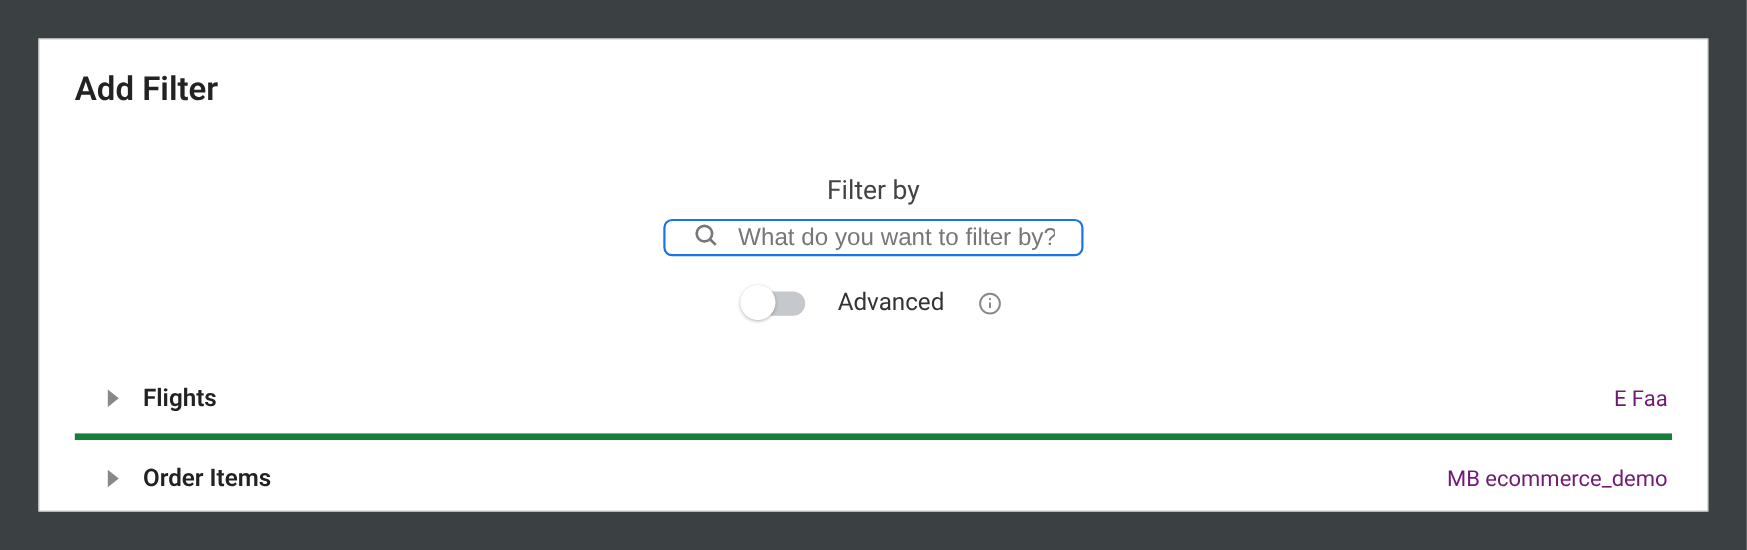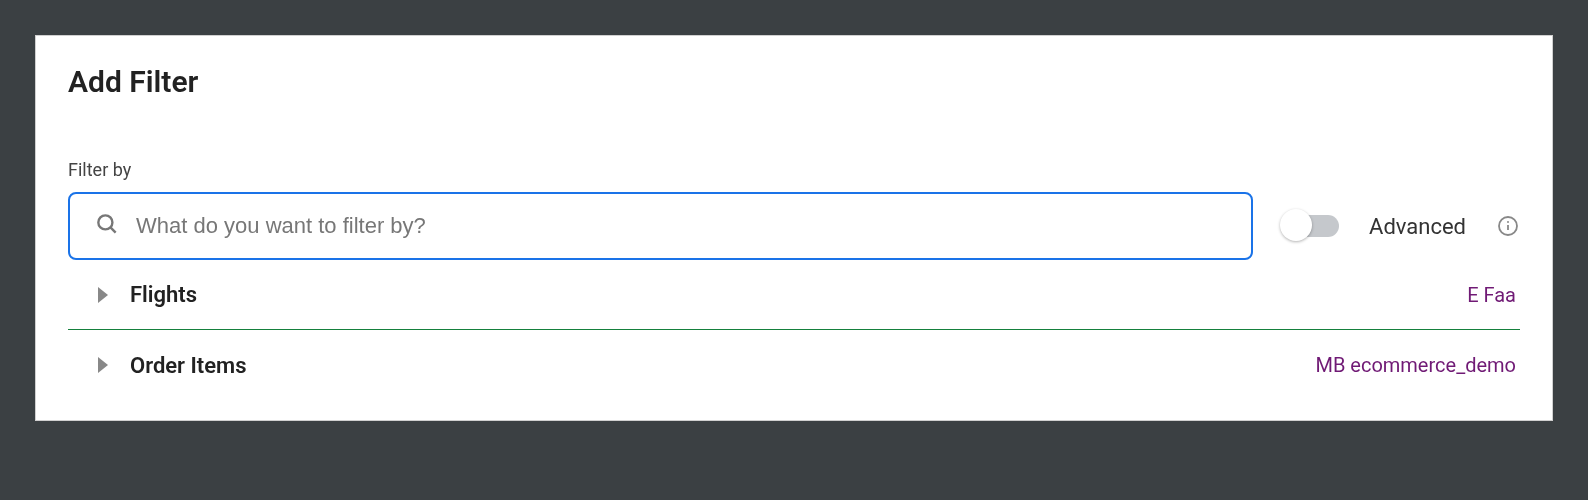"Add Filter" .panel { height: 386px -> 430px }
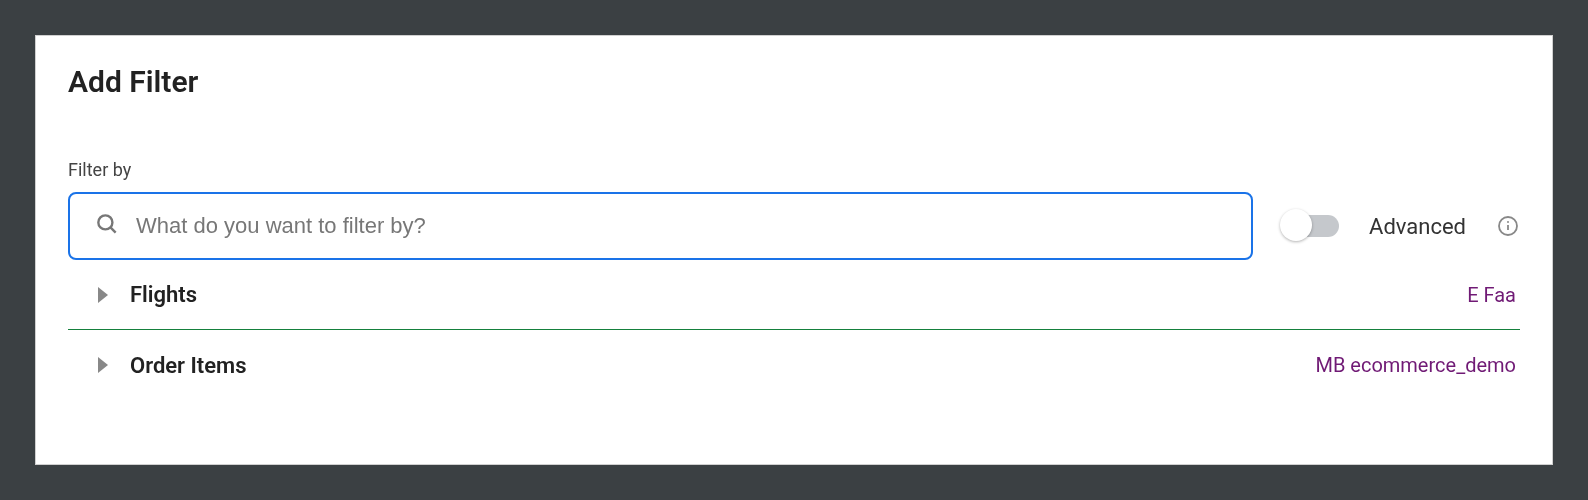"Filter by" .label { font-size: 18px -> 24px; text-align: none -> center }
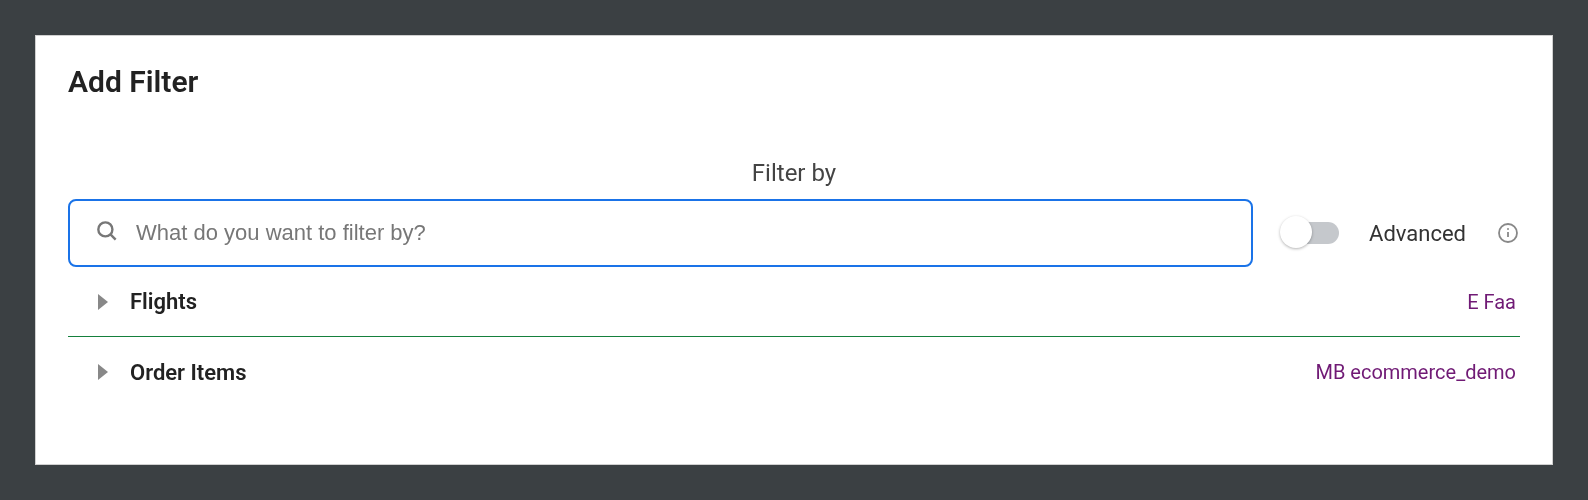"What do you want to" .search-row { flex-direction: none -> column; margin-bottom: none -> 42px }
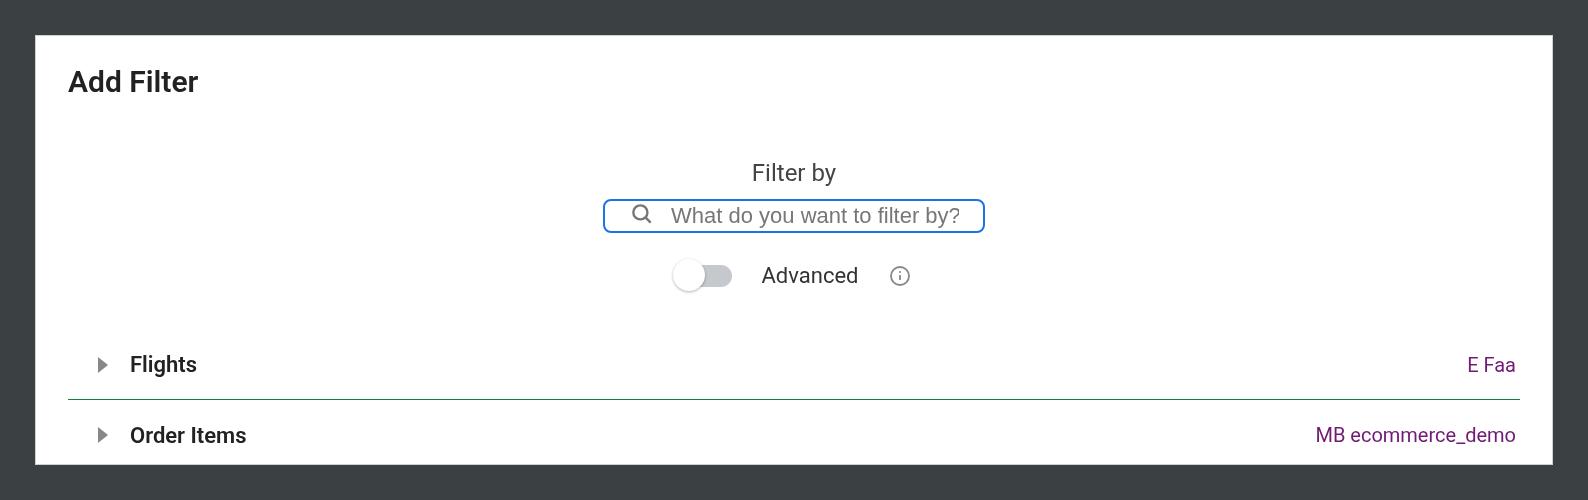"Flights" .list-item { border-bottom: 1px solid #15803d -> 6px solid #15803d }
